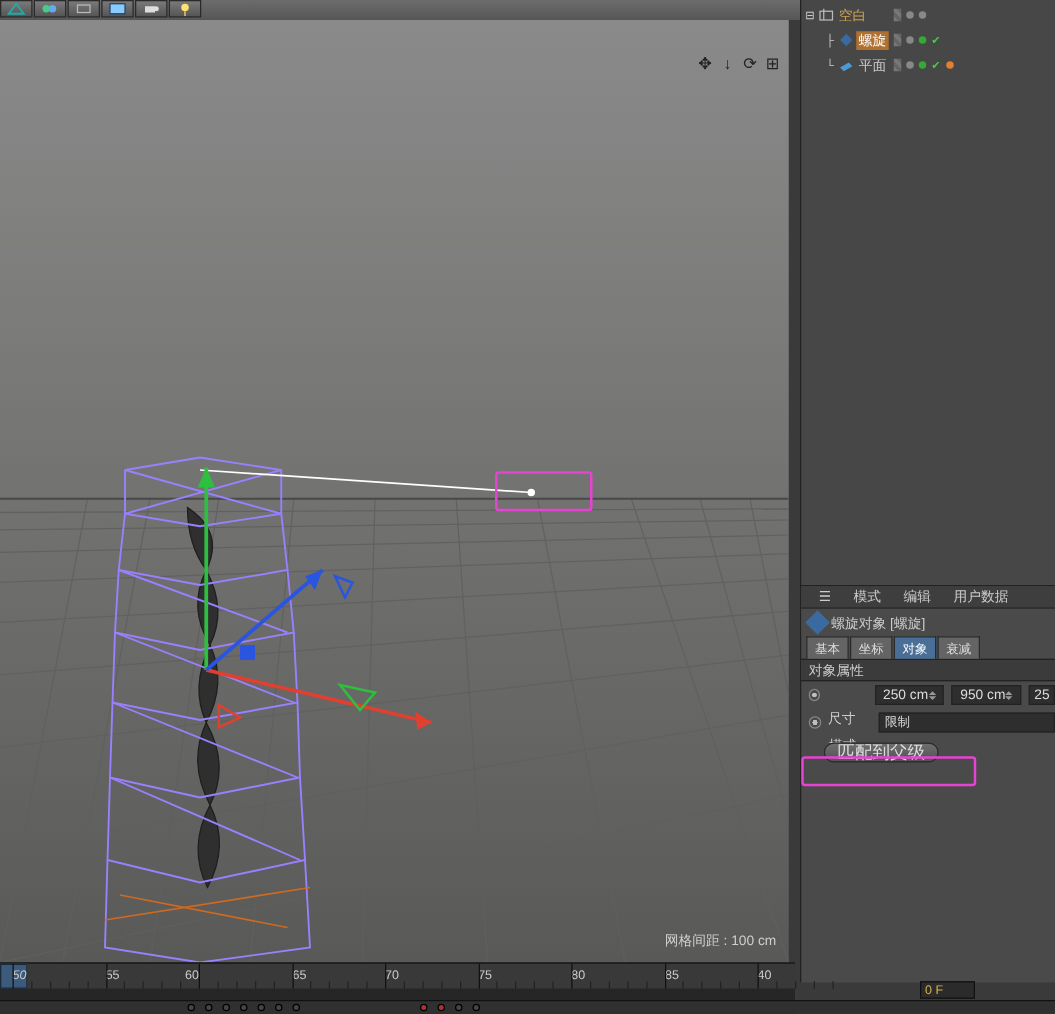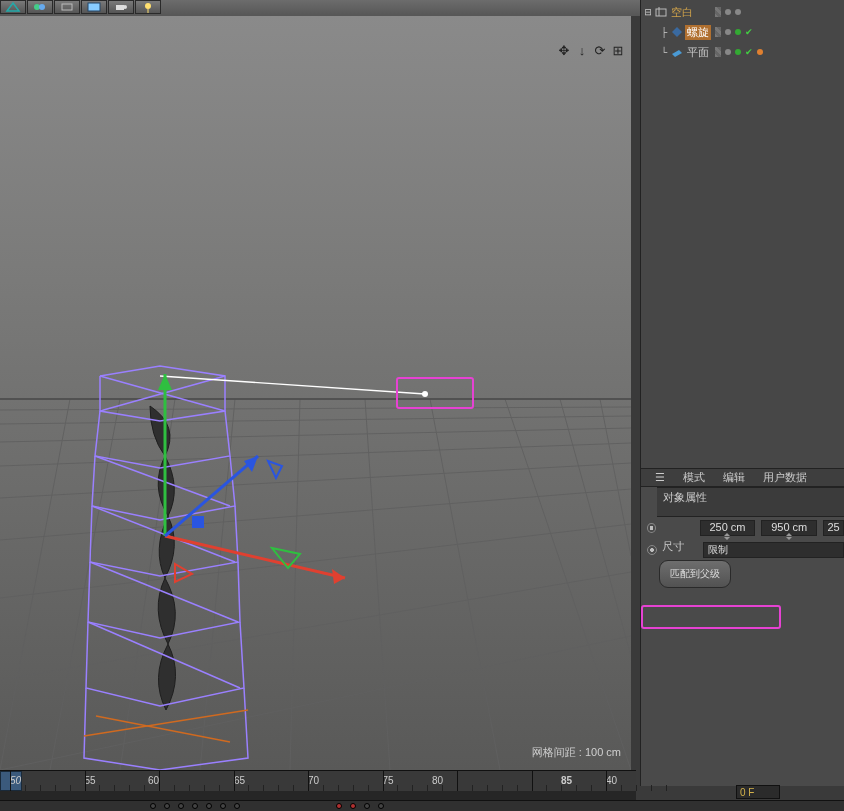"螺旋对象 [螺旋]" div.attr-head { html: none -> <div> <span></span> <span>螺旋对象 [螺旋]</span> </div> }
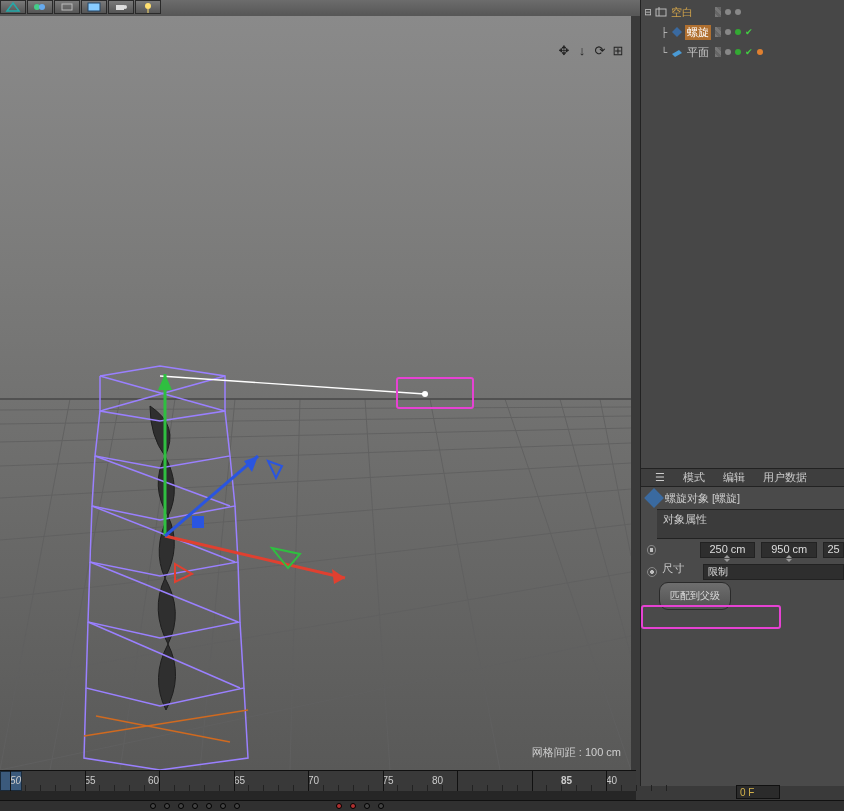"基本" div.tabrow { html: none -> <div> <div>基本</div> <div>坐标</div> <div>对象</div> <div>衰减</div> </div> }
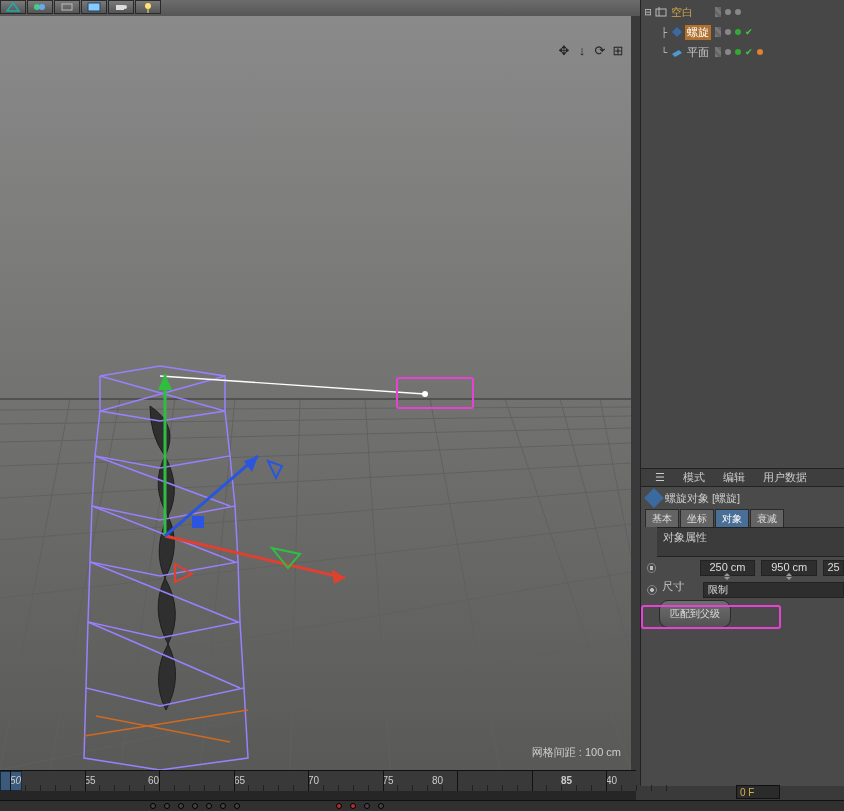"对象属性" .section-head { height: 30px -> 18px; margin-left: 16px -> none }
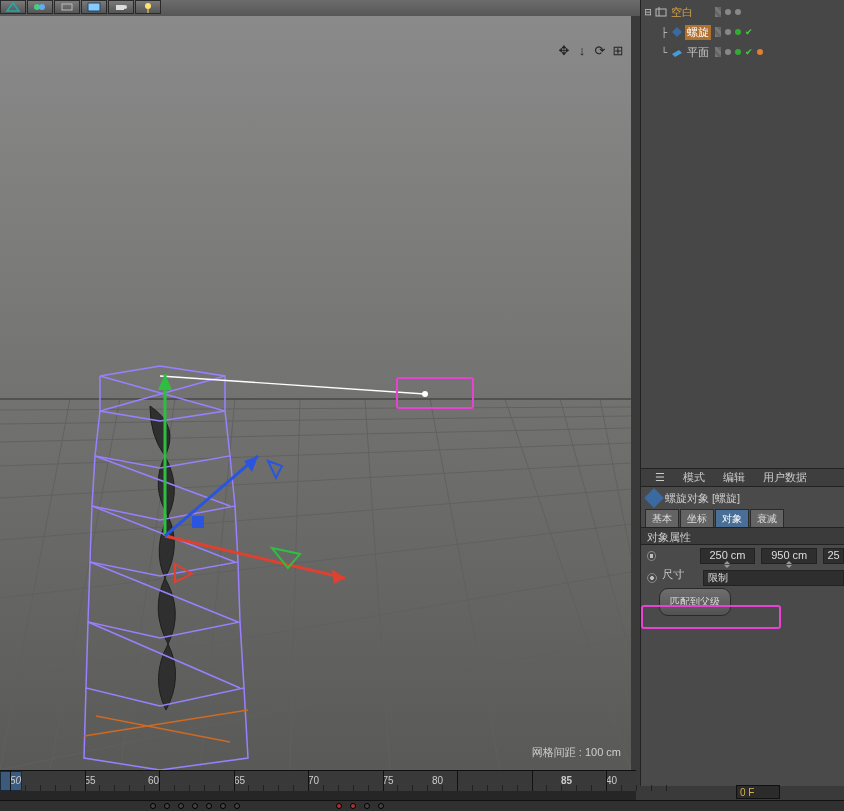"250 cm" .numfield { flex-direction: column -> none; justify-content: space-between -> center }
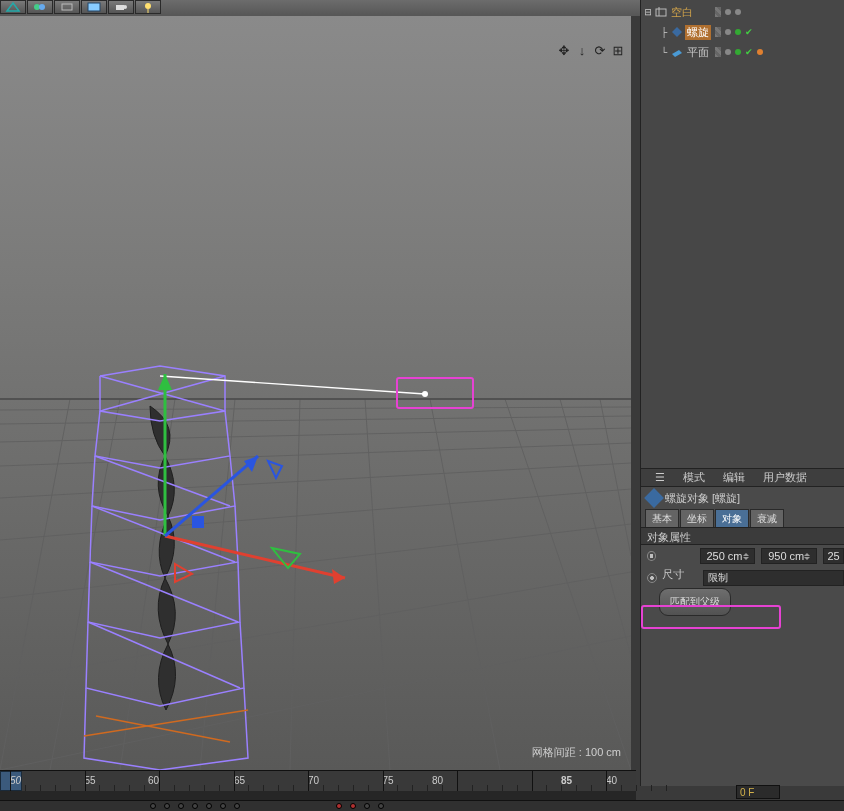"匹配到父级" .pill-btn { font-size: 10px -> 14px; height: 28px -> 16px }
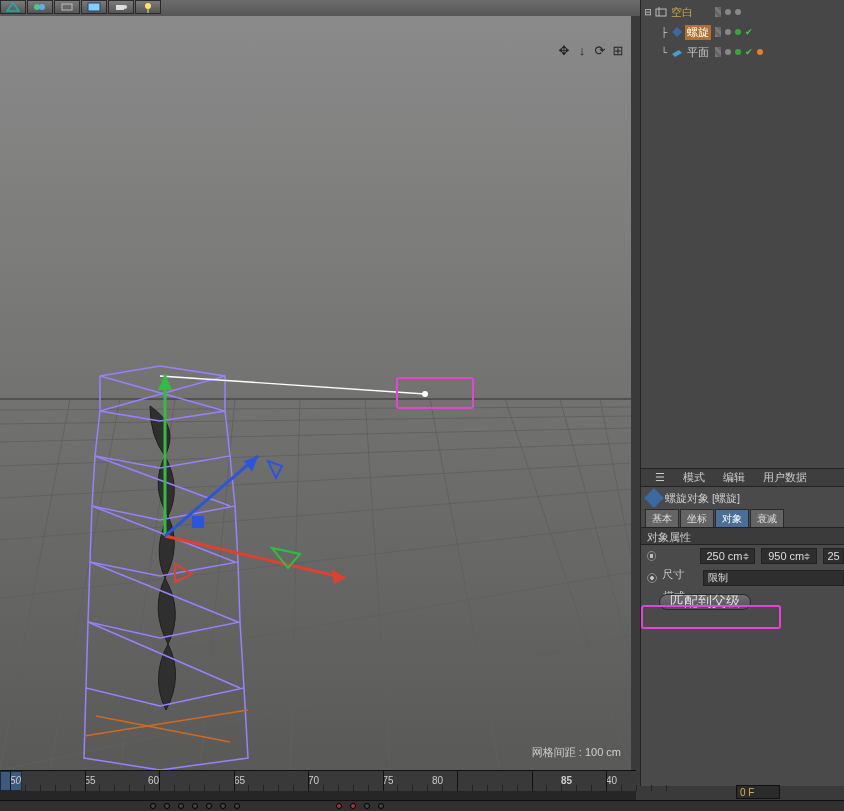"80" div.tlabel { left: 432px -> 457px }
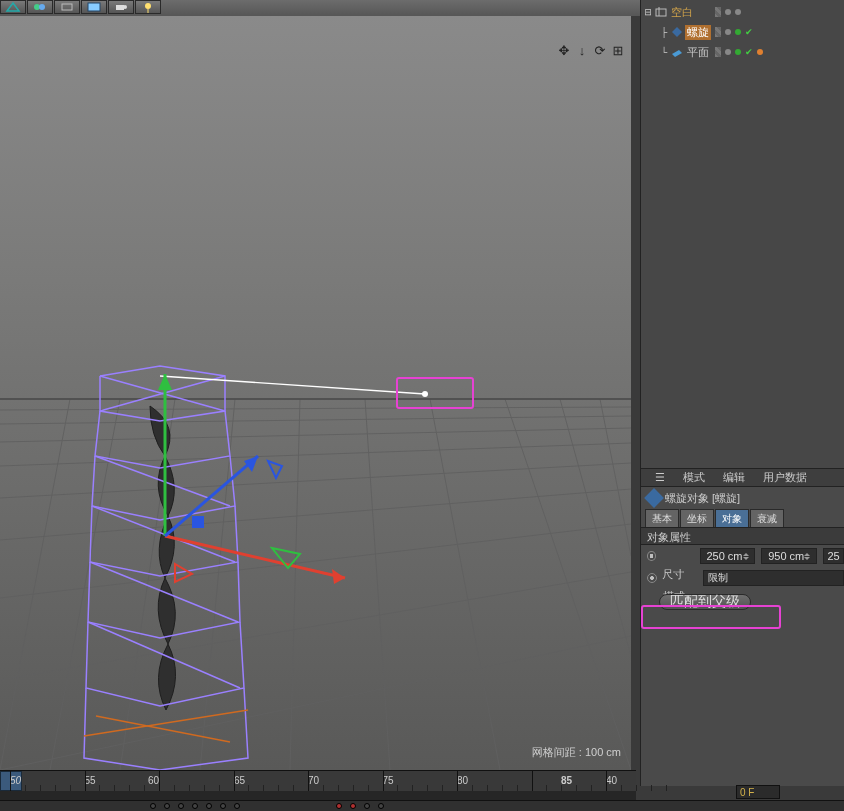"85" div.tlabel { font-weight: bold -> none; left: 561px -> 532px }
